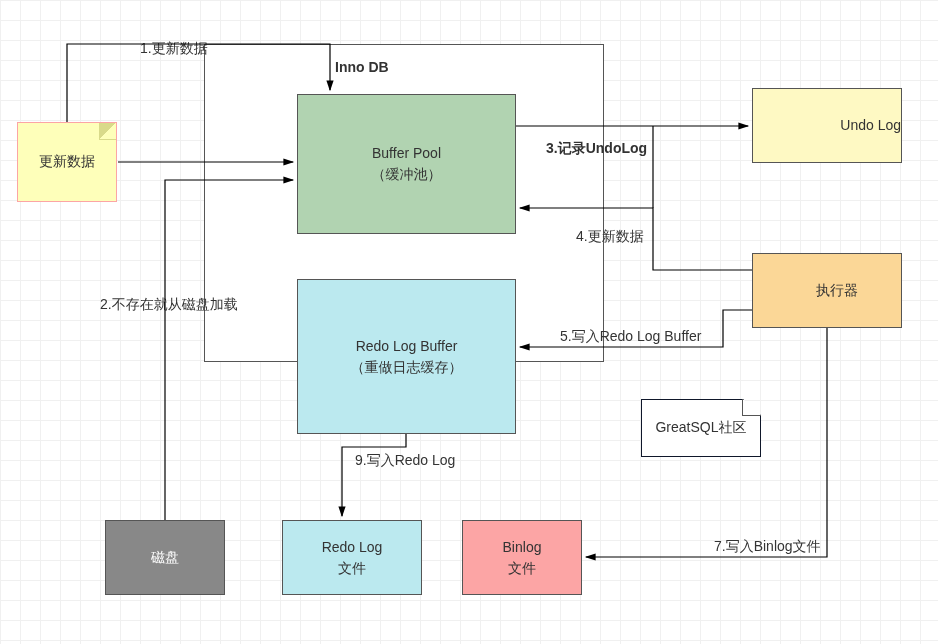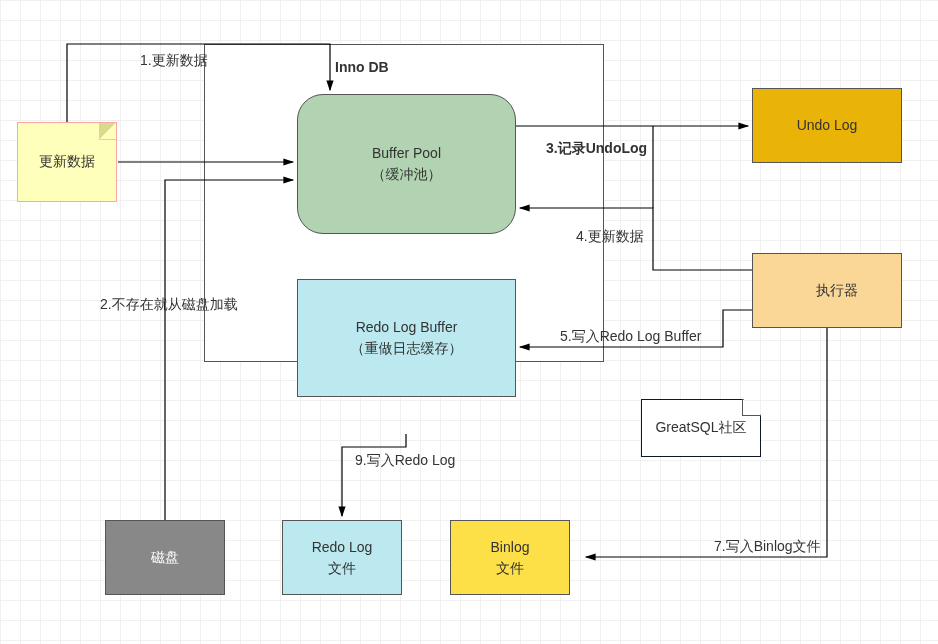"1.更新数据" div.lbl { top: 52px -> 40px }
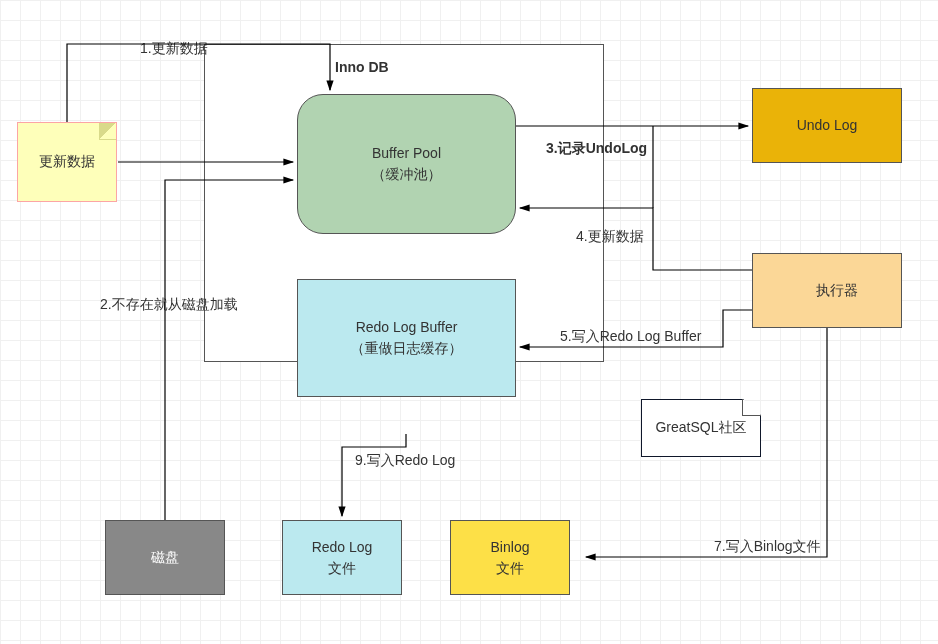"Undo Log" div.box { align-items: none -> flex-end; background: #eab308 -> #fef9c3 }
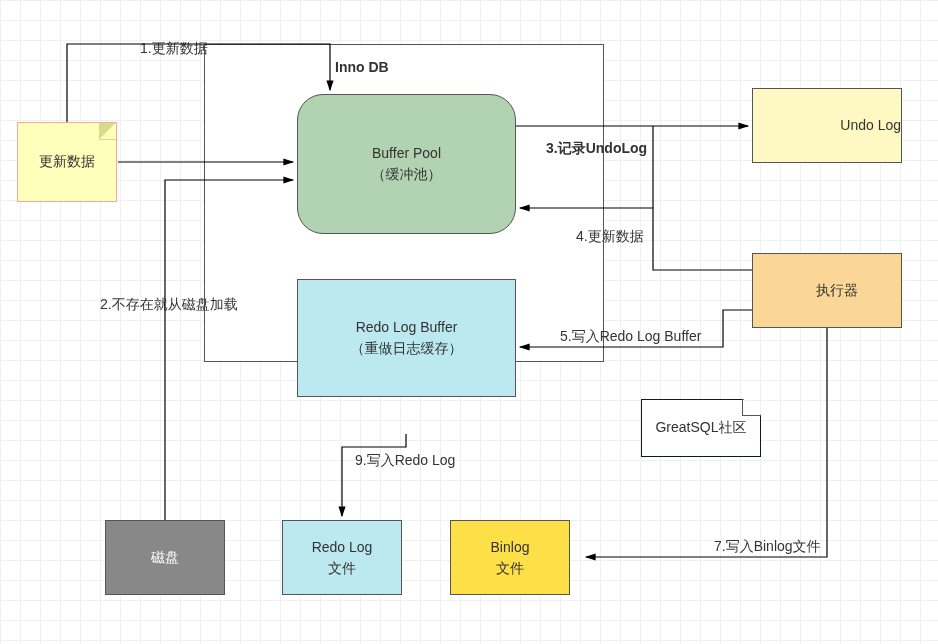"Buffer Pool" div.box { border-radius: 26px -> none }
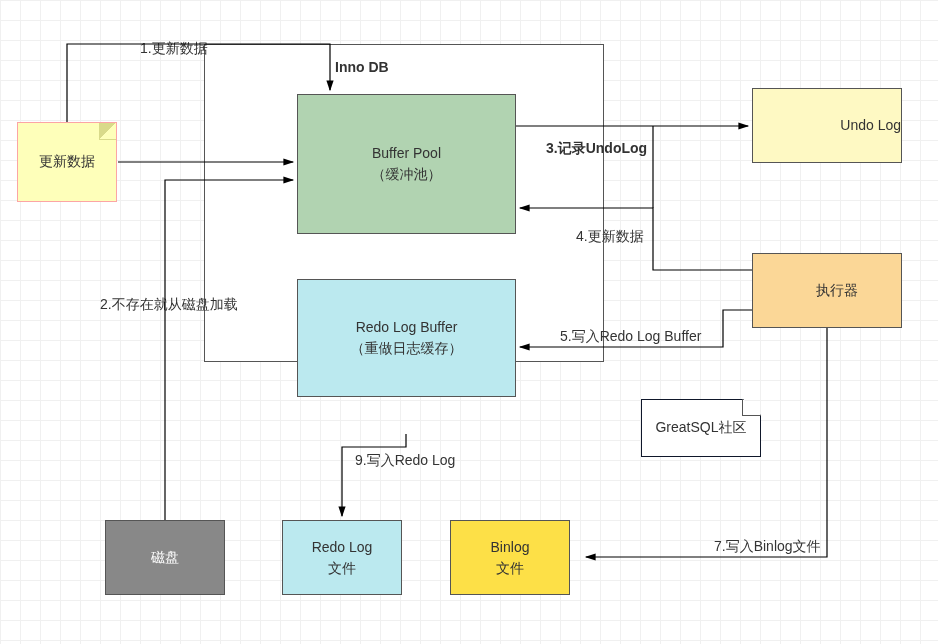"Redo Log Buffer" div.box { height: 118px -> 155px }
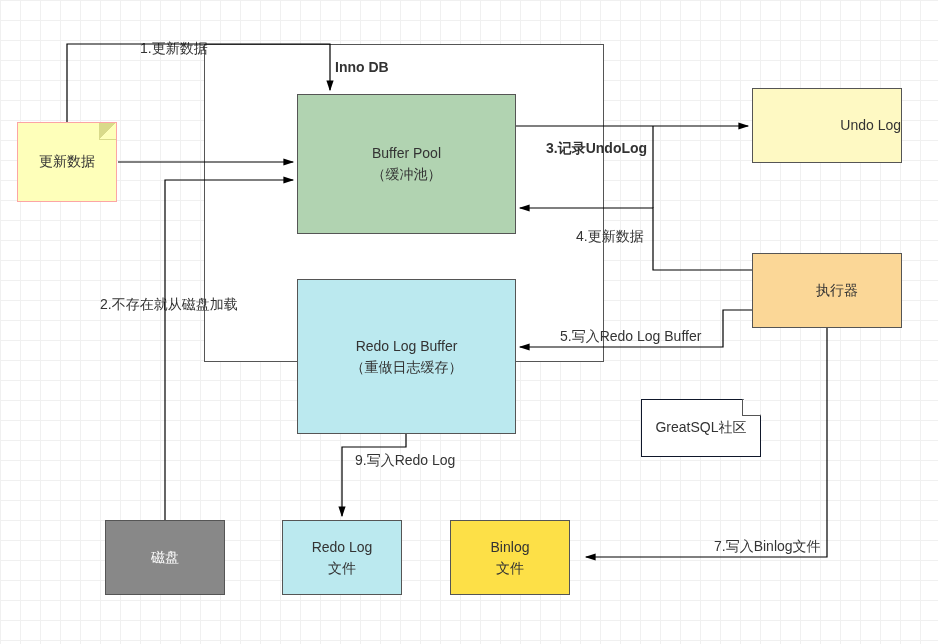"Redo Log" div.box { width: 120px -> 140px }
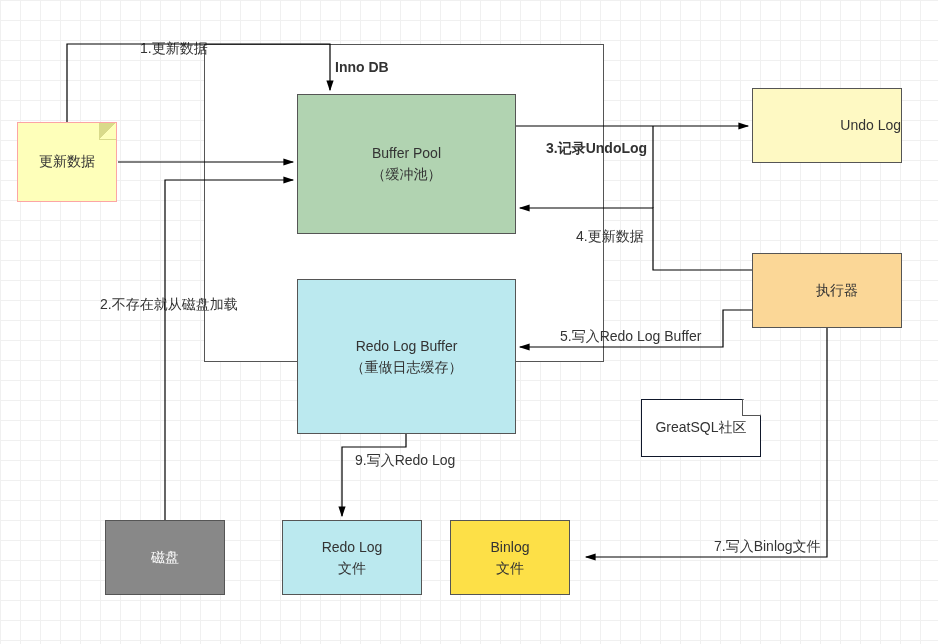"Binlog" div.box { background: #fde047 -> #fca5a5; left: 450px -> 462px }
